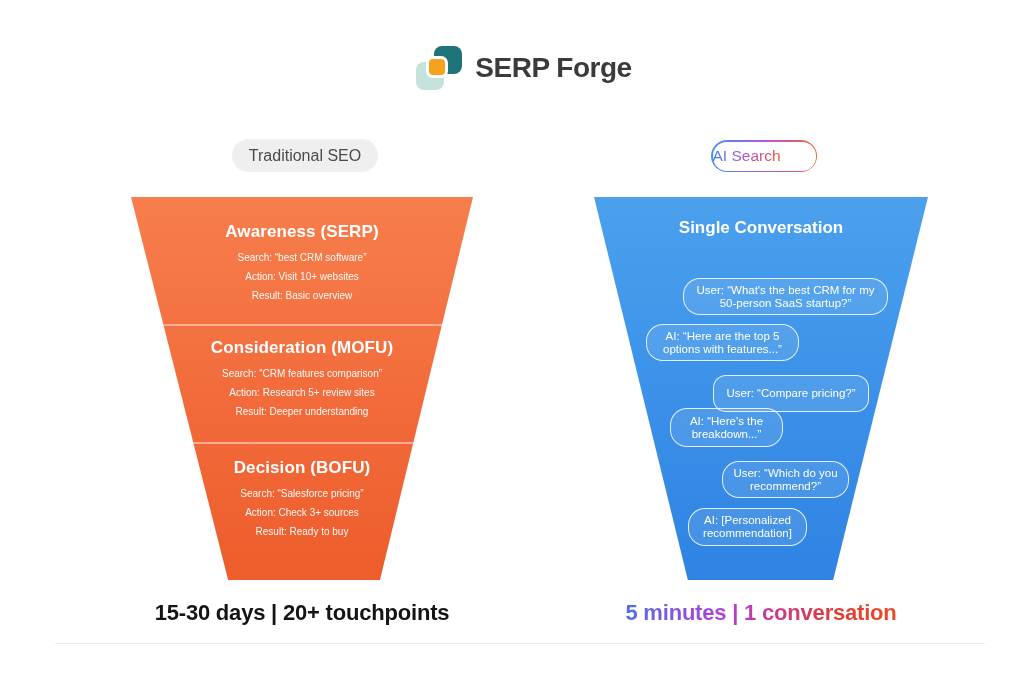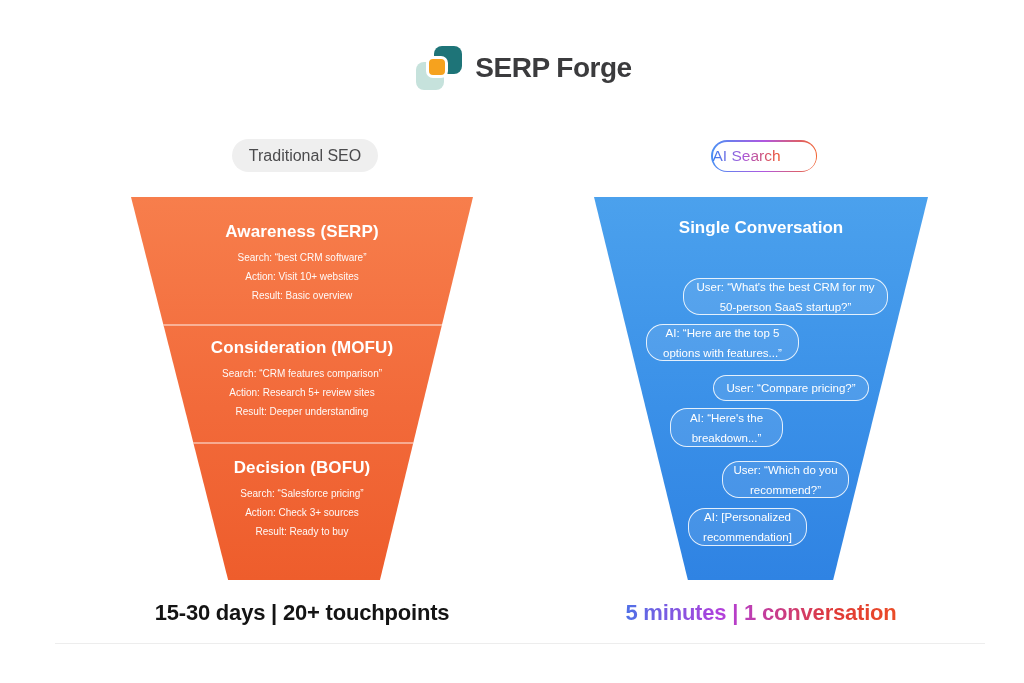"User: “What's the best CRM" .bubble { line-height: 20px -> 13px }
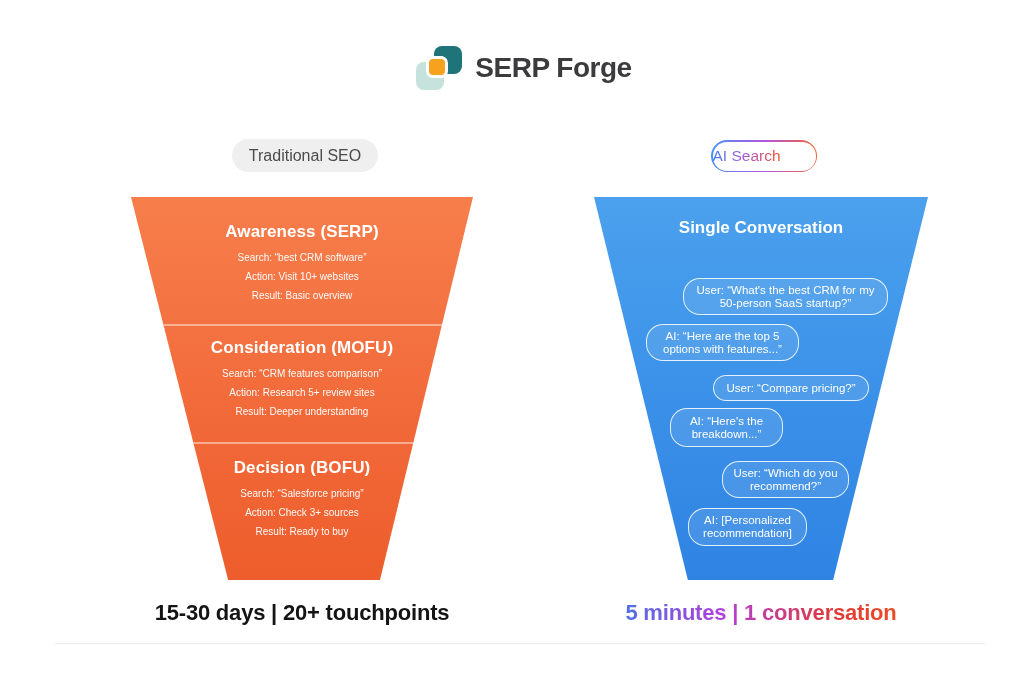"User: “Compare pricing?”" .bubble-3 { height: 26px -> 37px }
